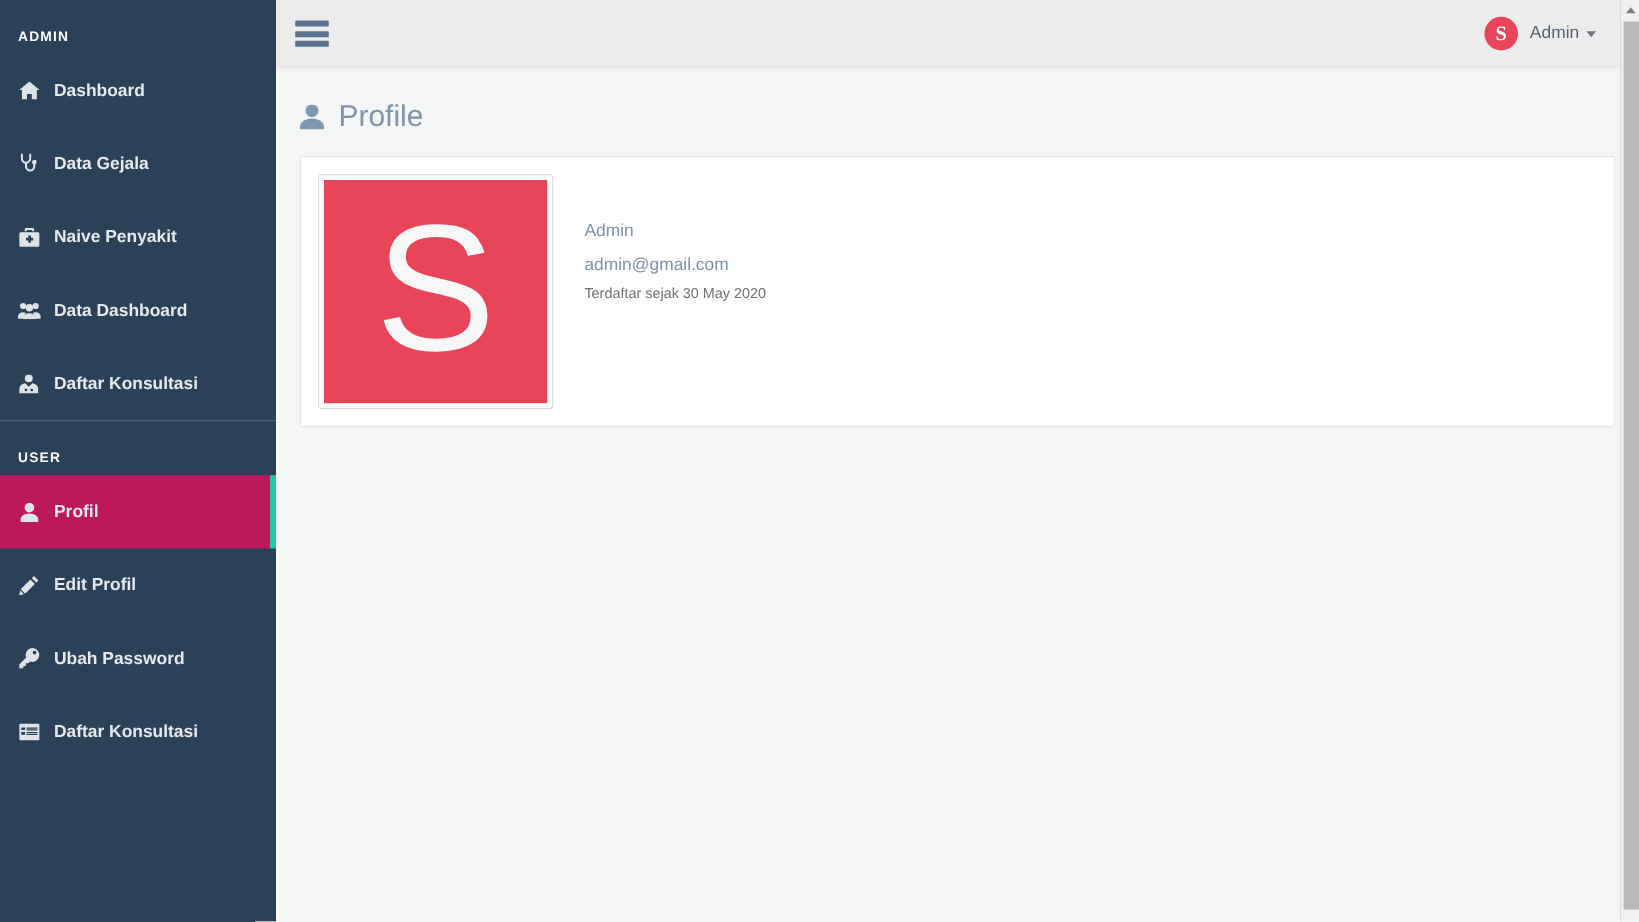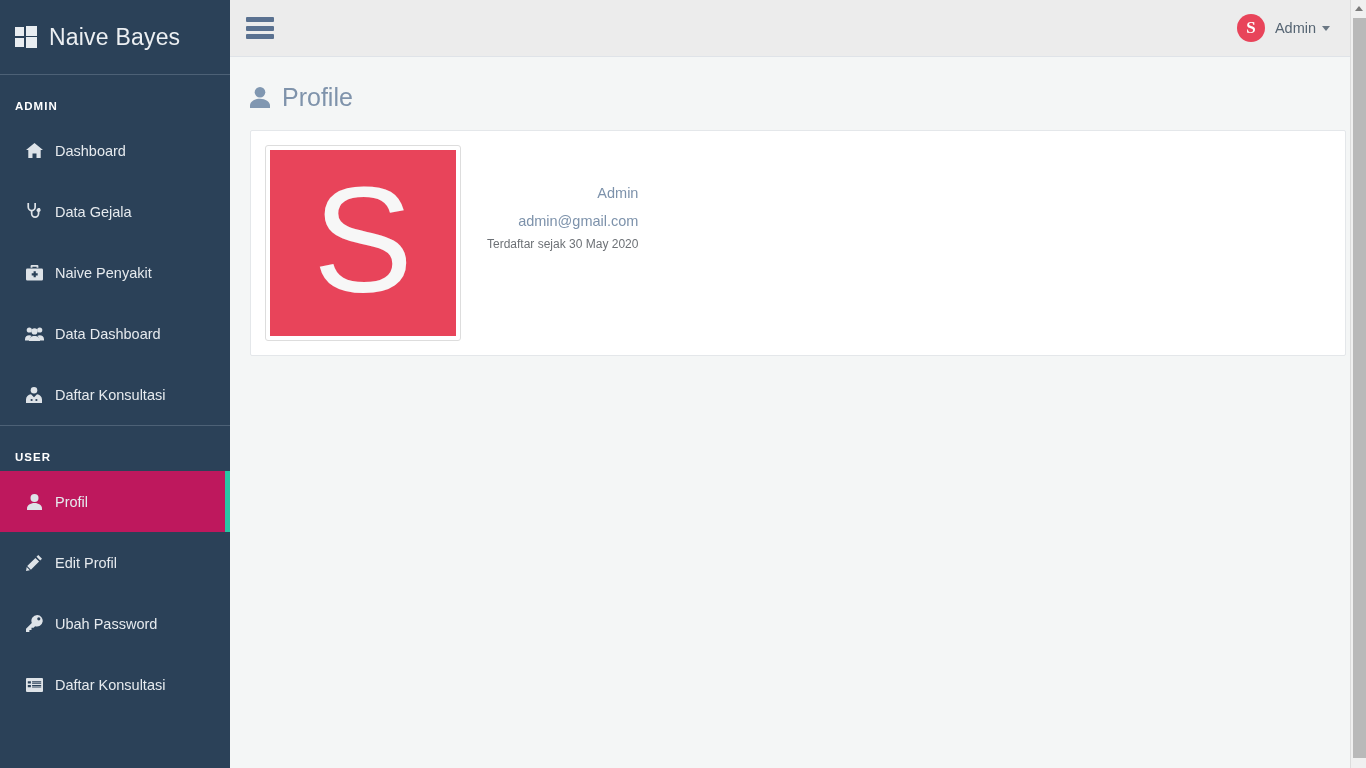"Naive Bayes" div.brand { html: <div> <span> <i></i> <i></i> <i></i> <i></i> </span> <span>Naive Bayes</span> </div> -> none }
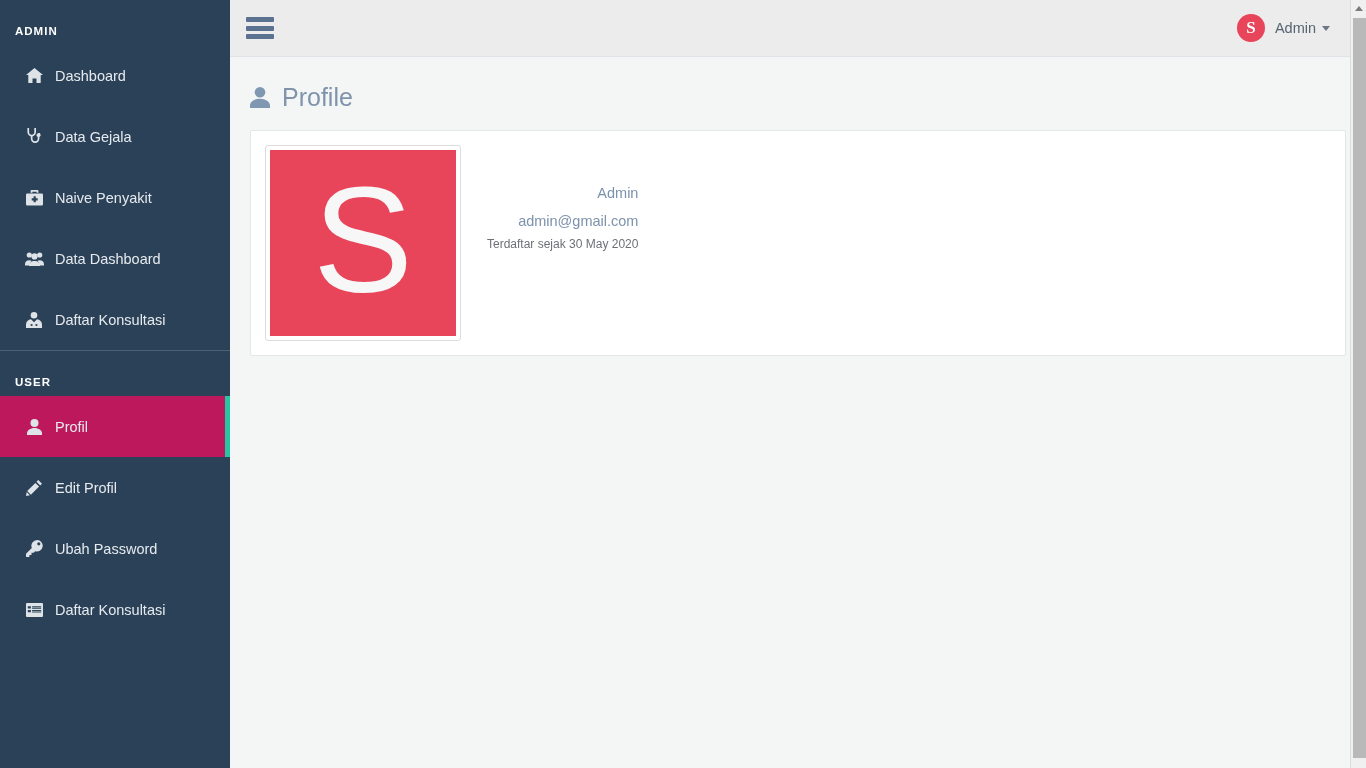"Dashboard" .nav-item { font-weight: none -> bold; padding-left: 22px -> 12px }
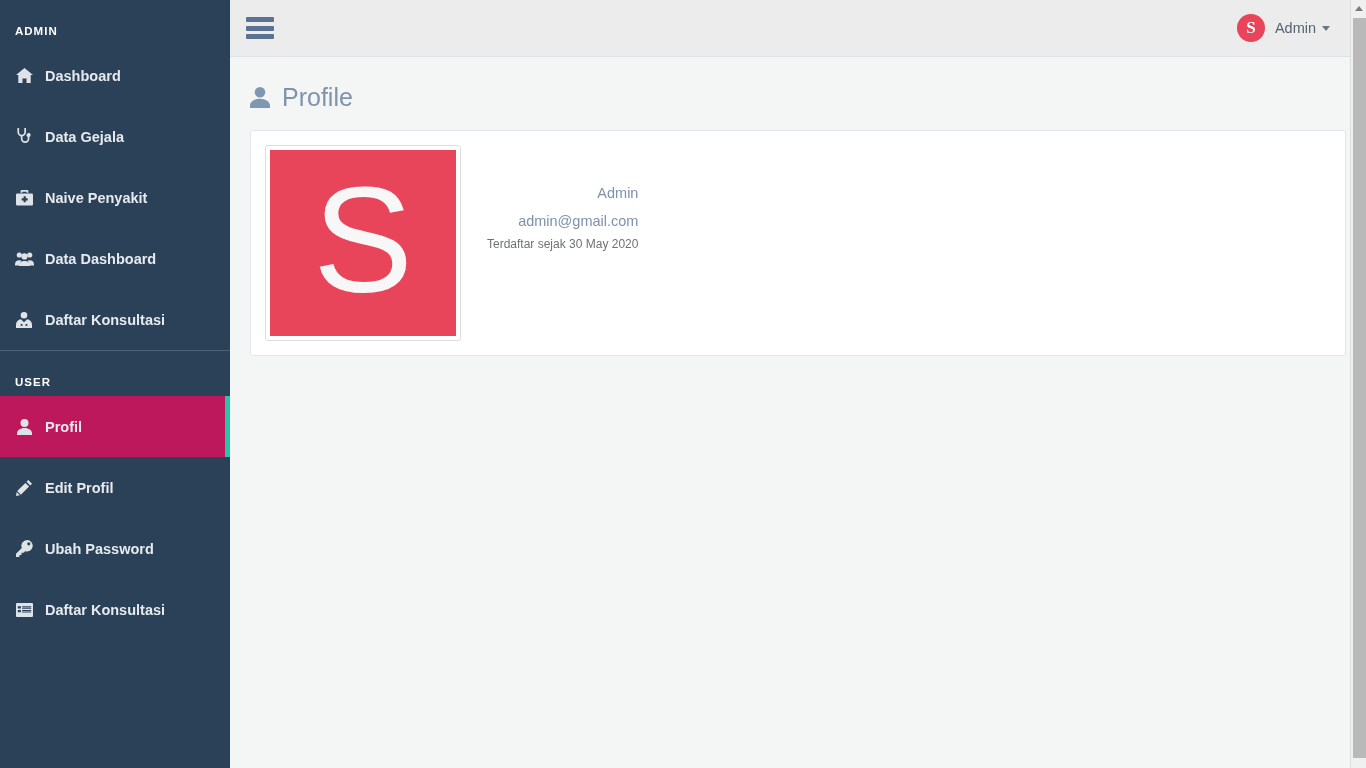"Profile" .content { text-align: right -> none }
